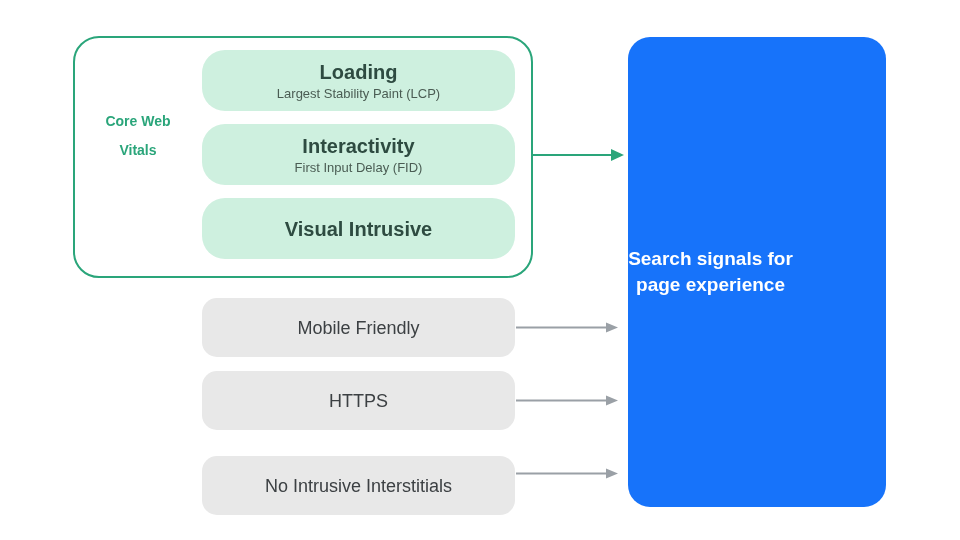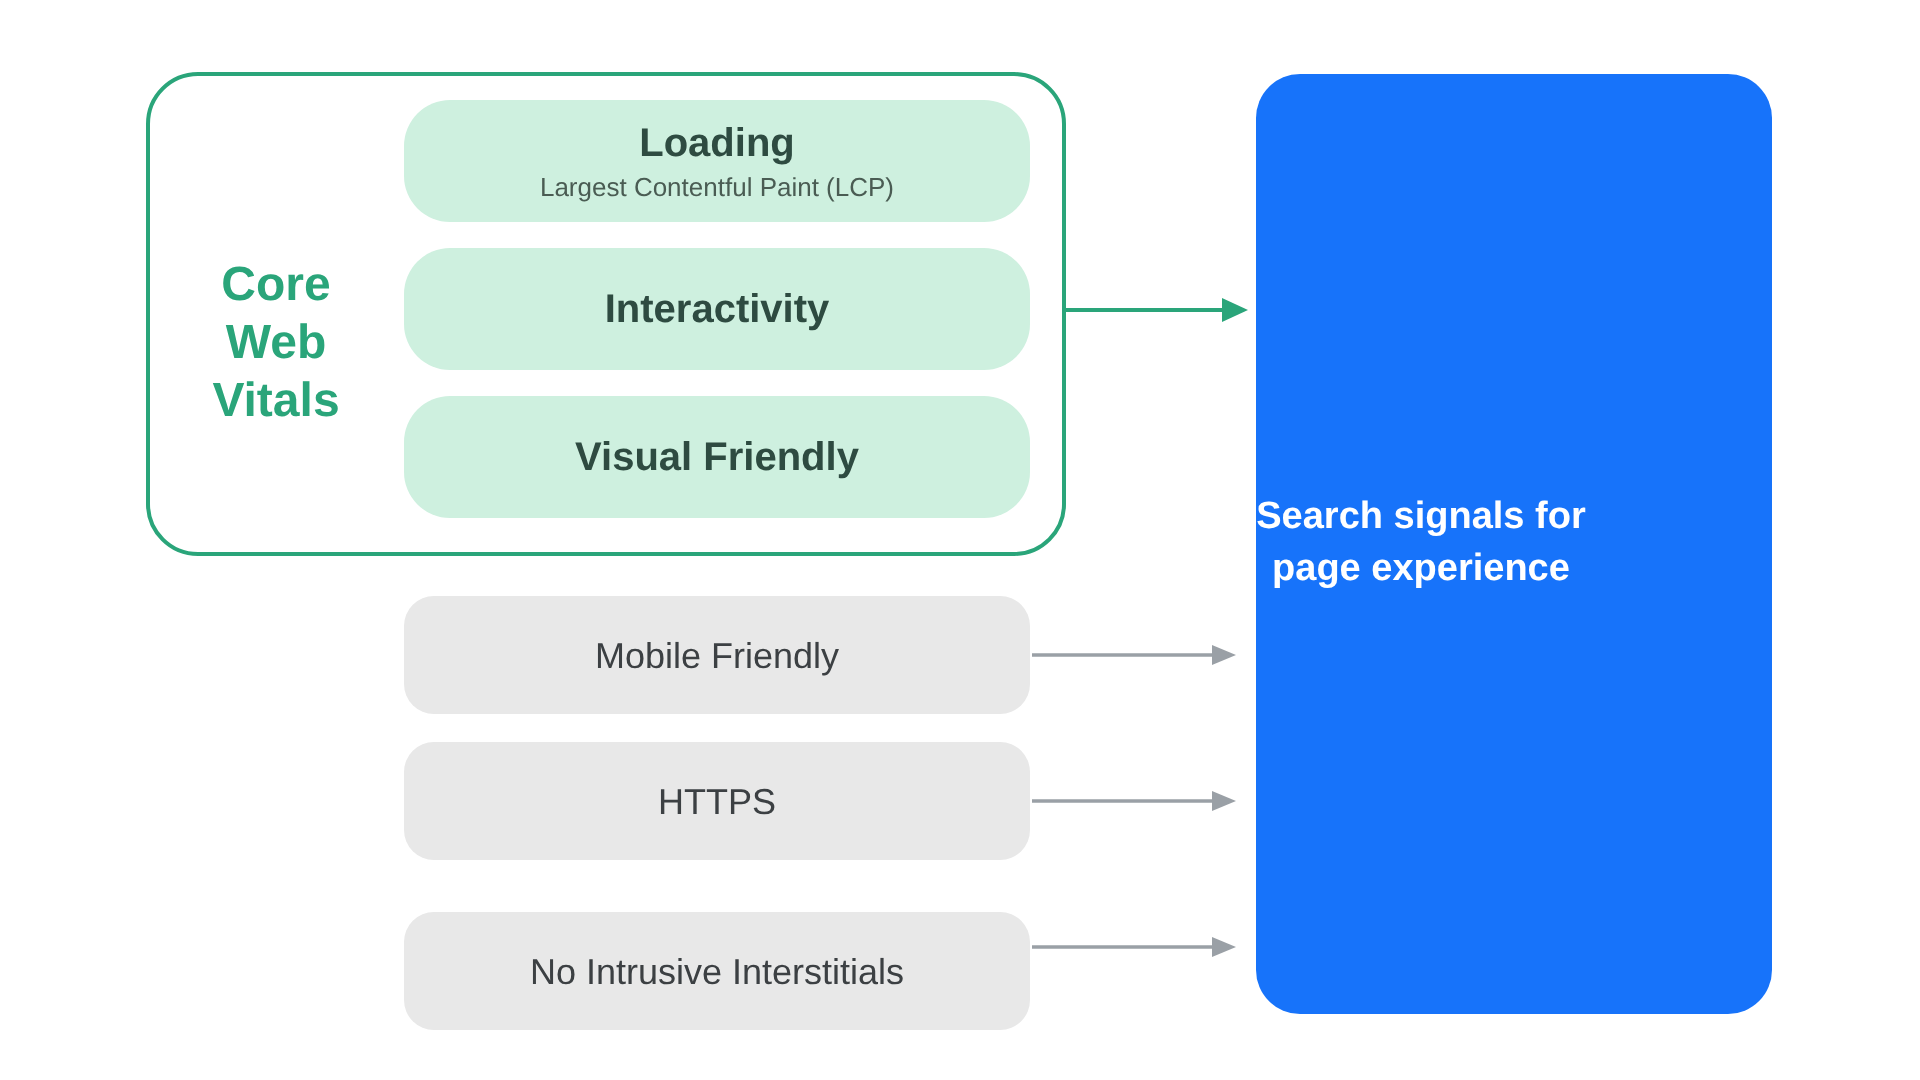"Largest Contentful Paint (LCP)" div.pill-sub { text: Contentful -> Stability }
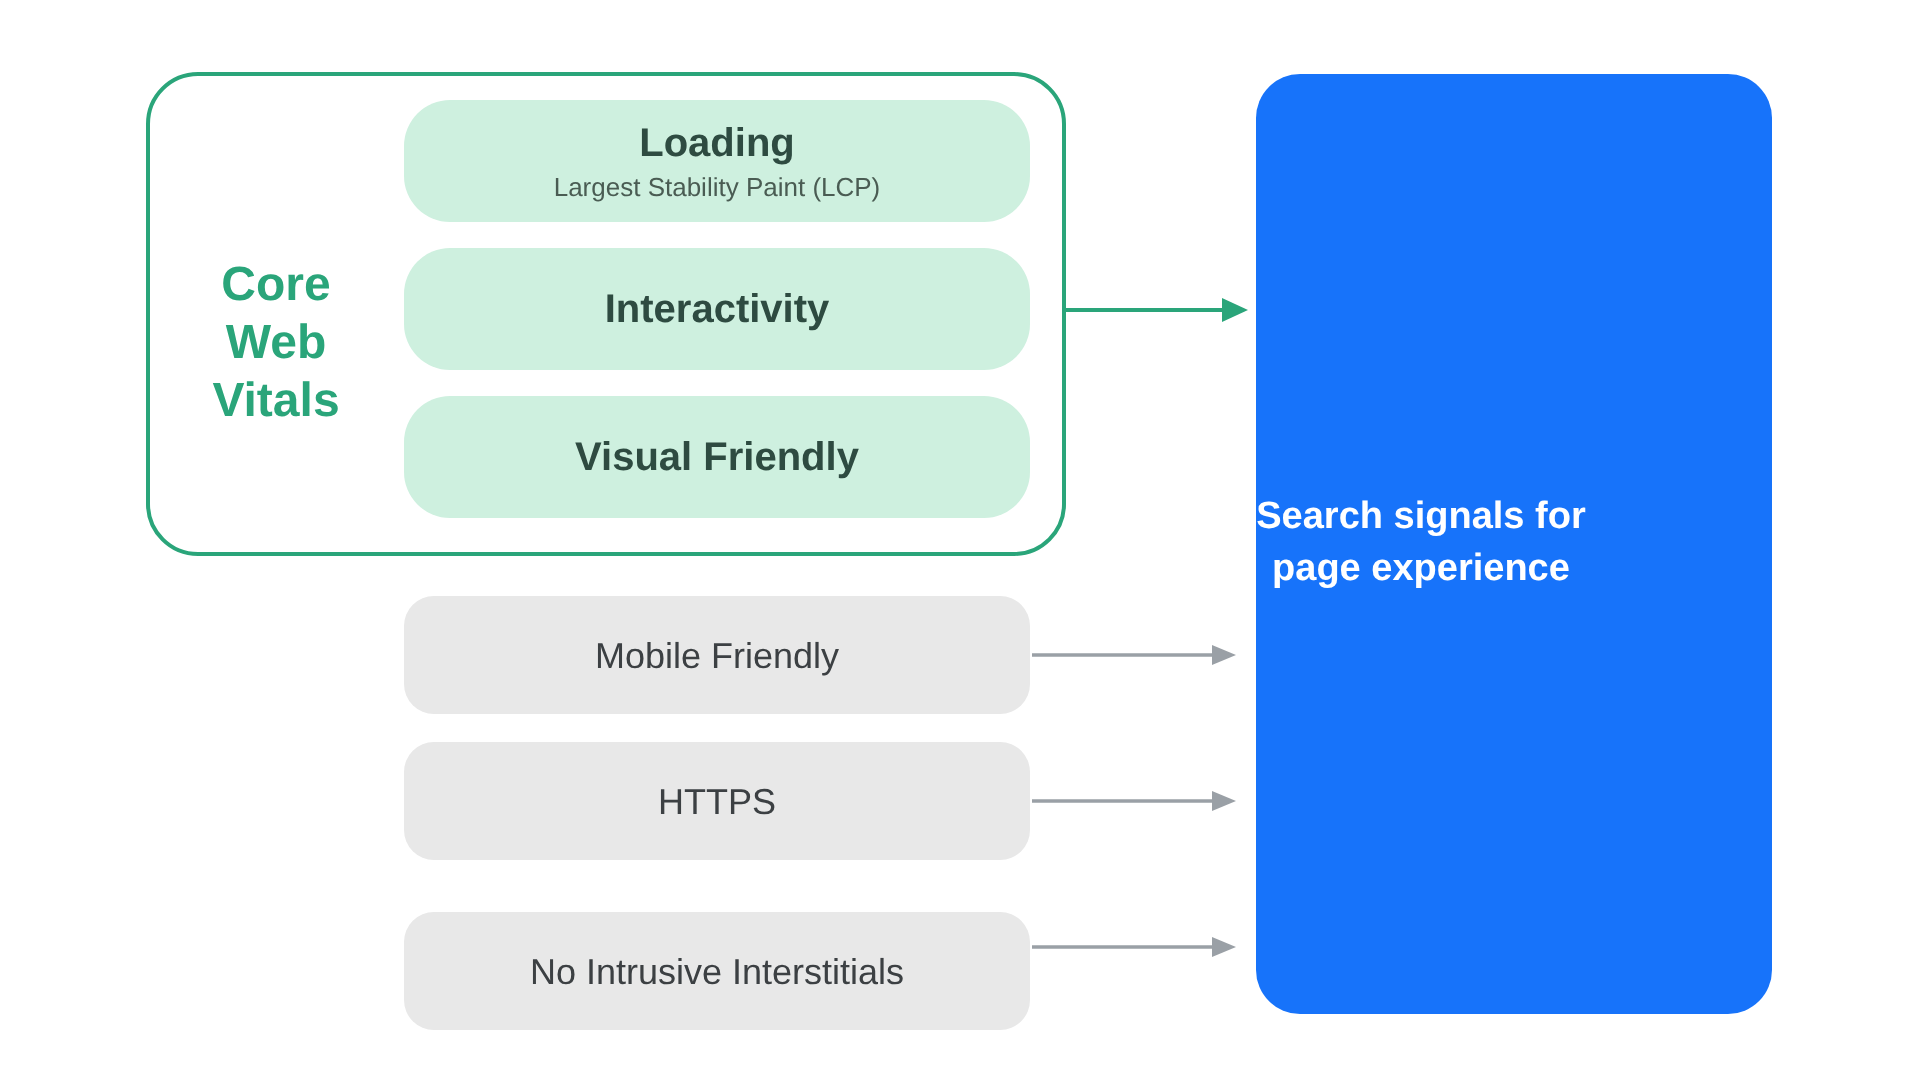"Core Web Vitals" .cwv-label { font-size: 24px -> 14px; top: 128px -> 107px }
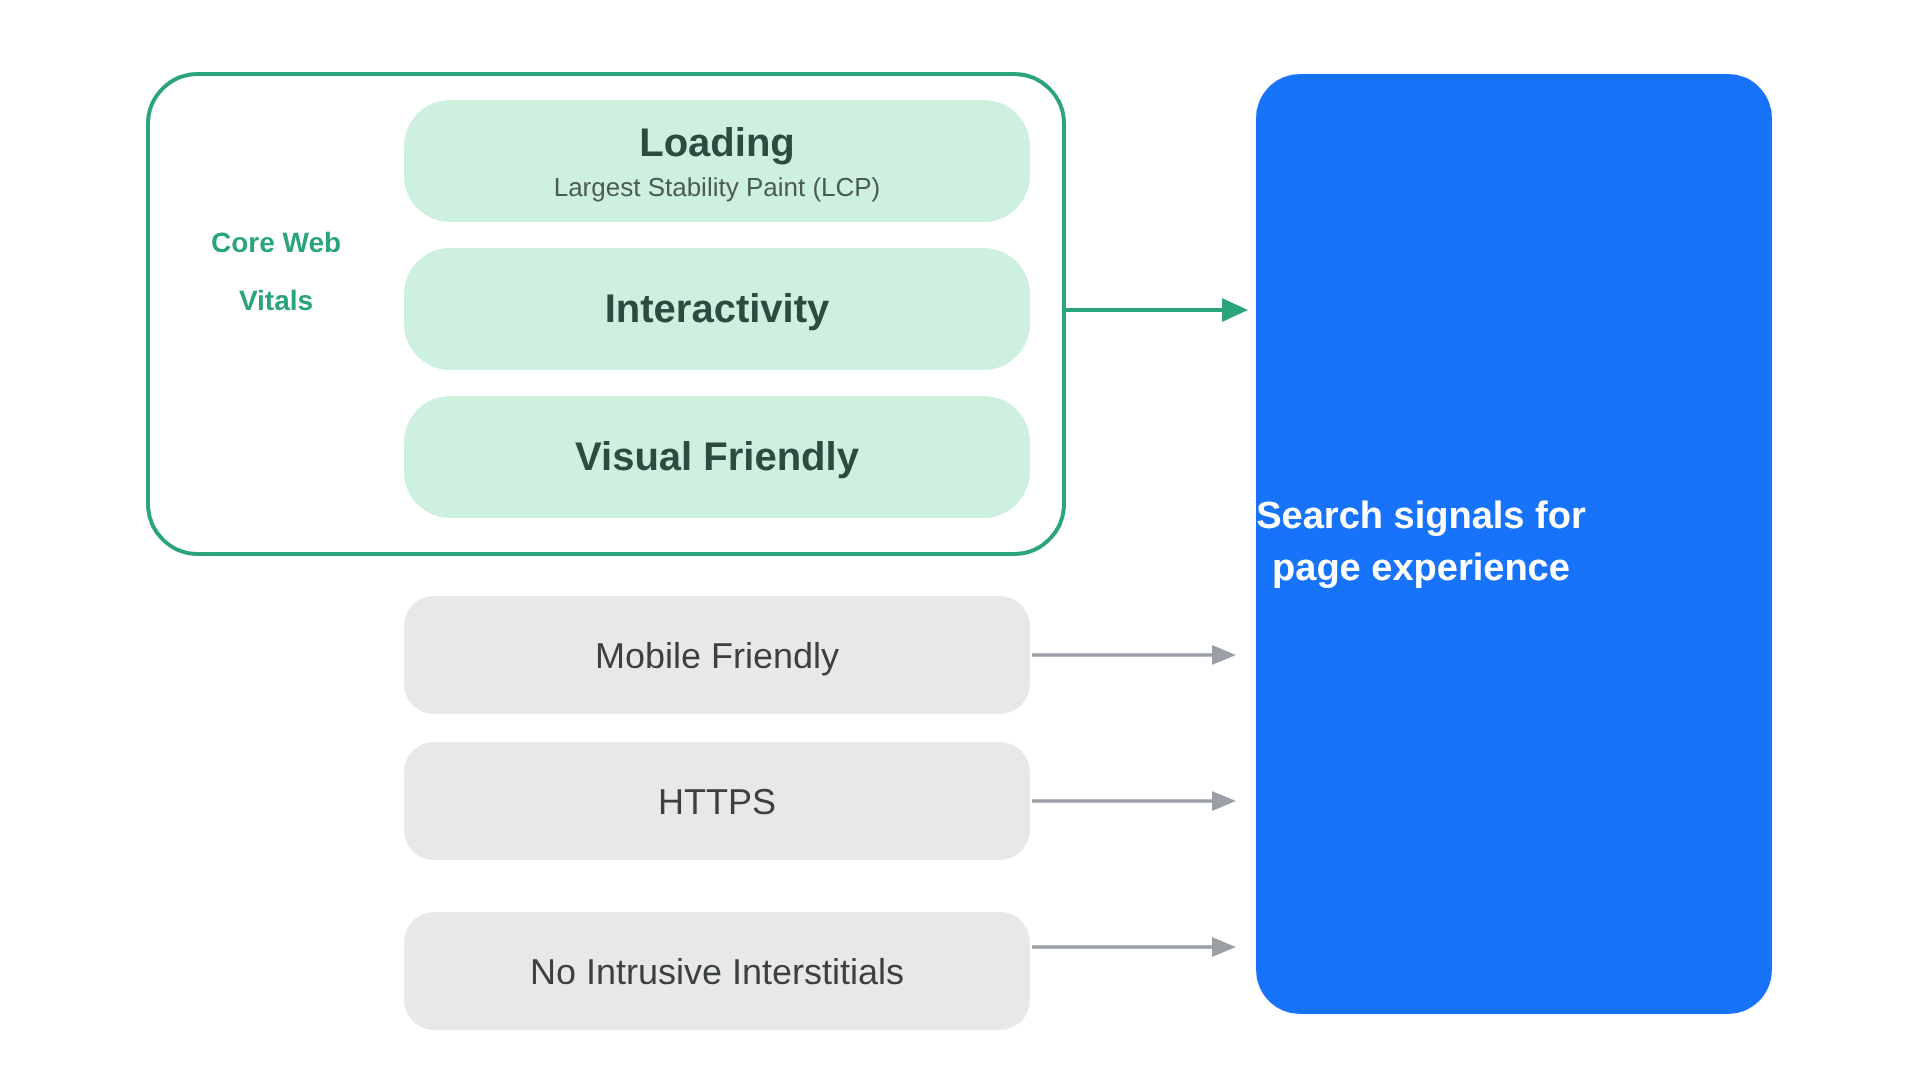"First Input Delay (FID)" div.pill-sub { html: none -> <div>First Input Delay (FID)</div> }
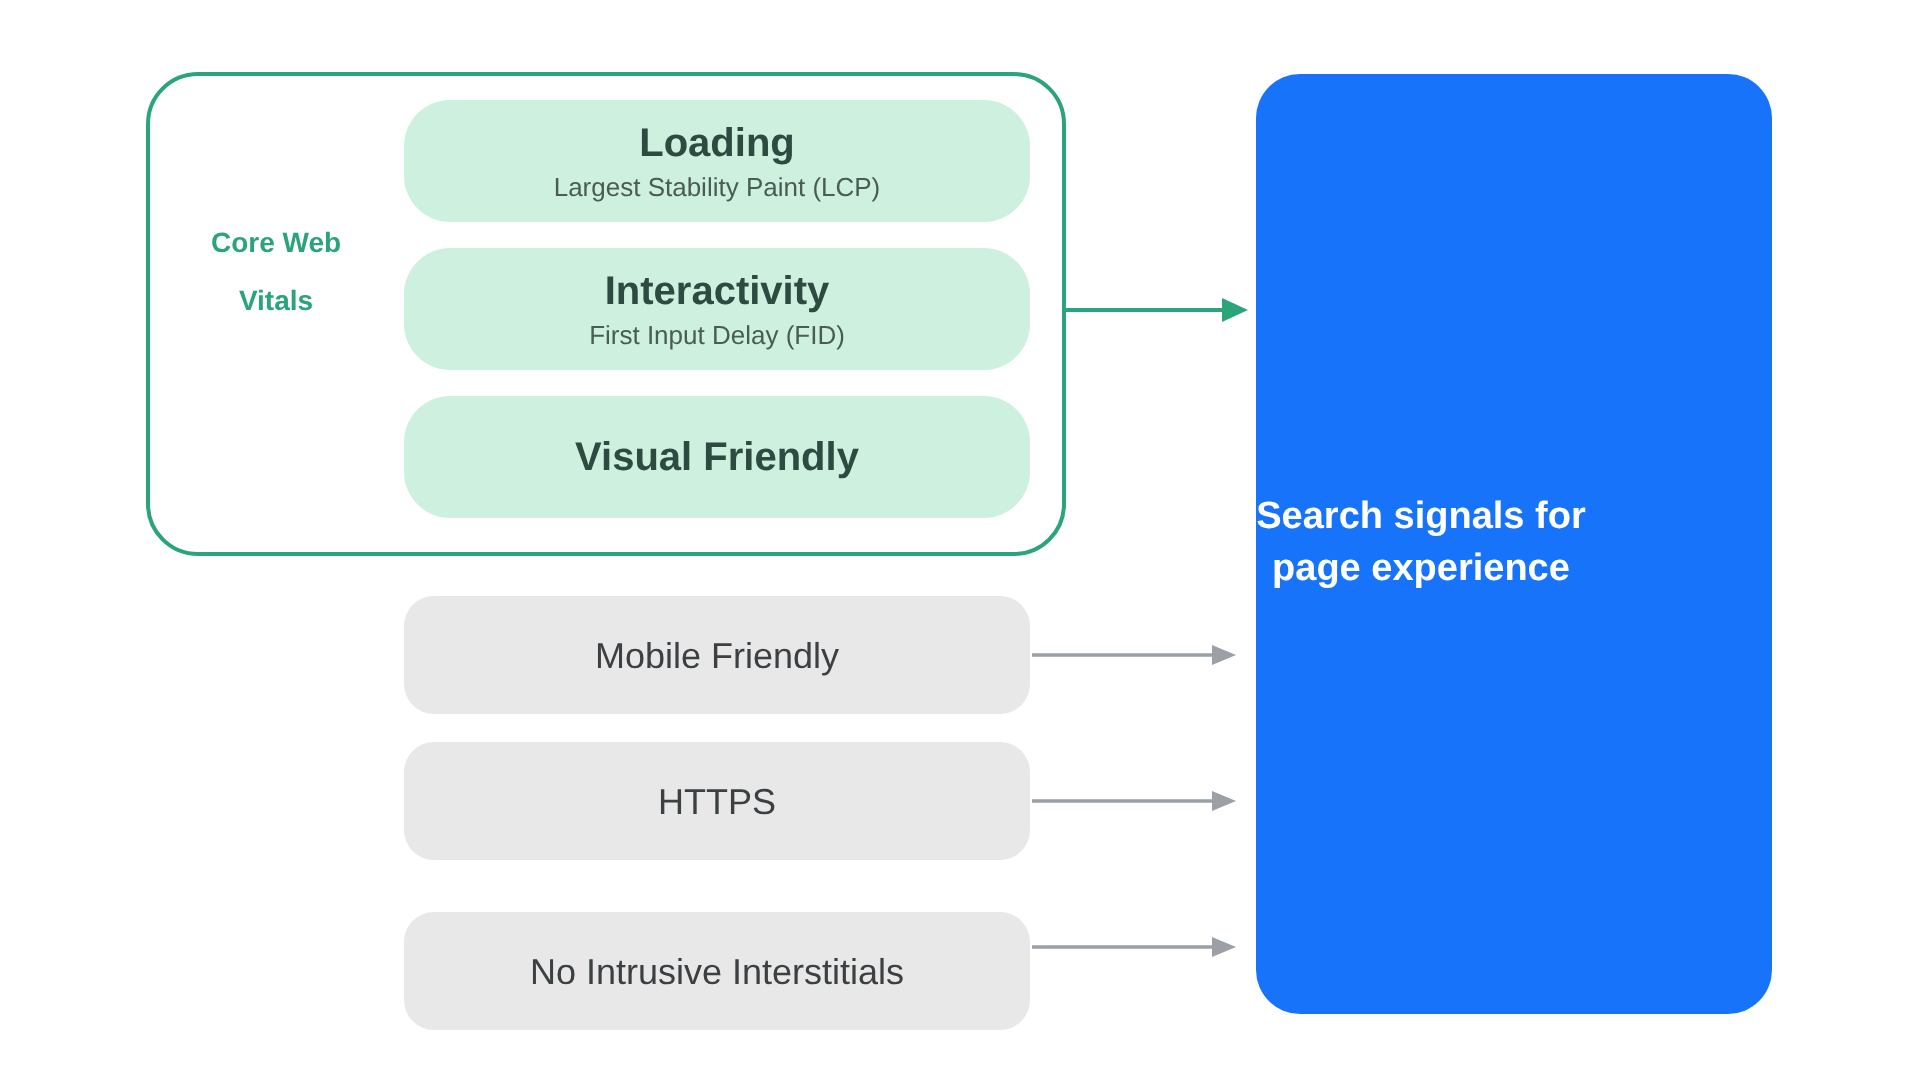"Visual Friendly" div.pill-title { text: Friendly -> Intrusive }
